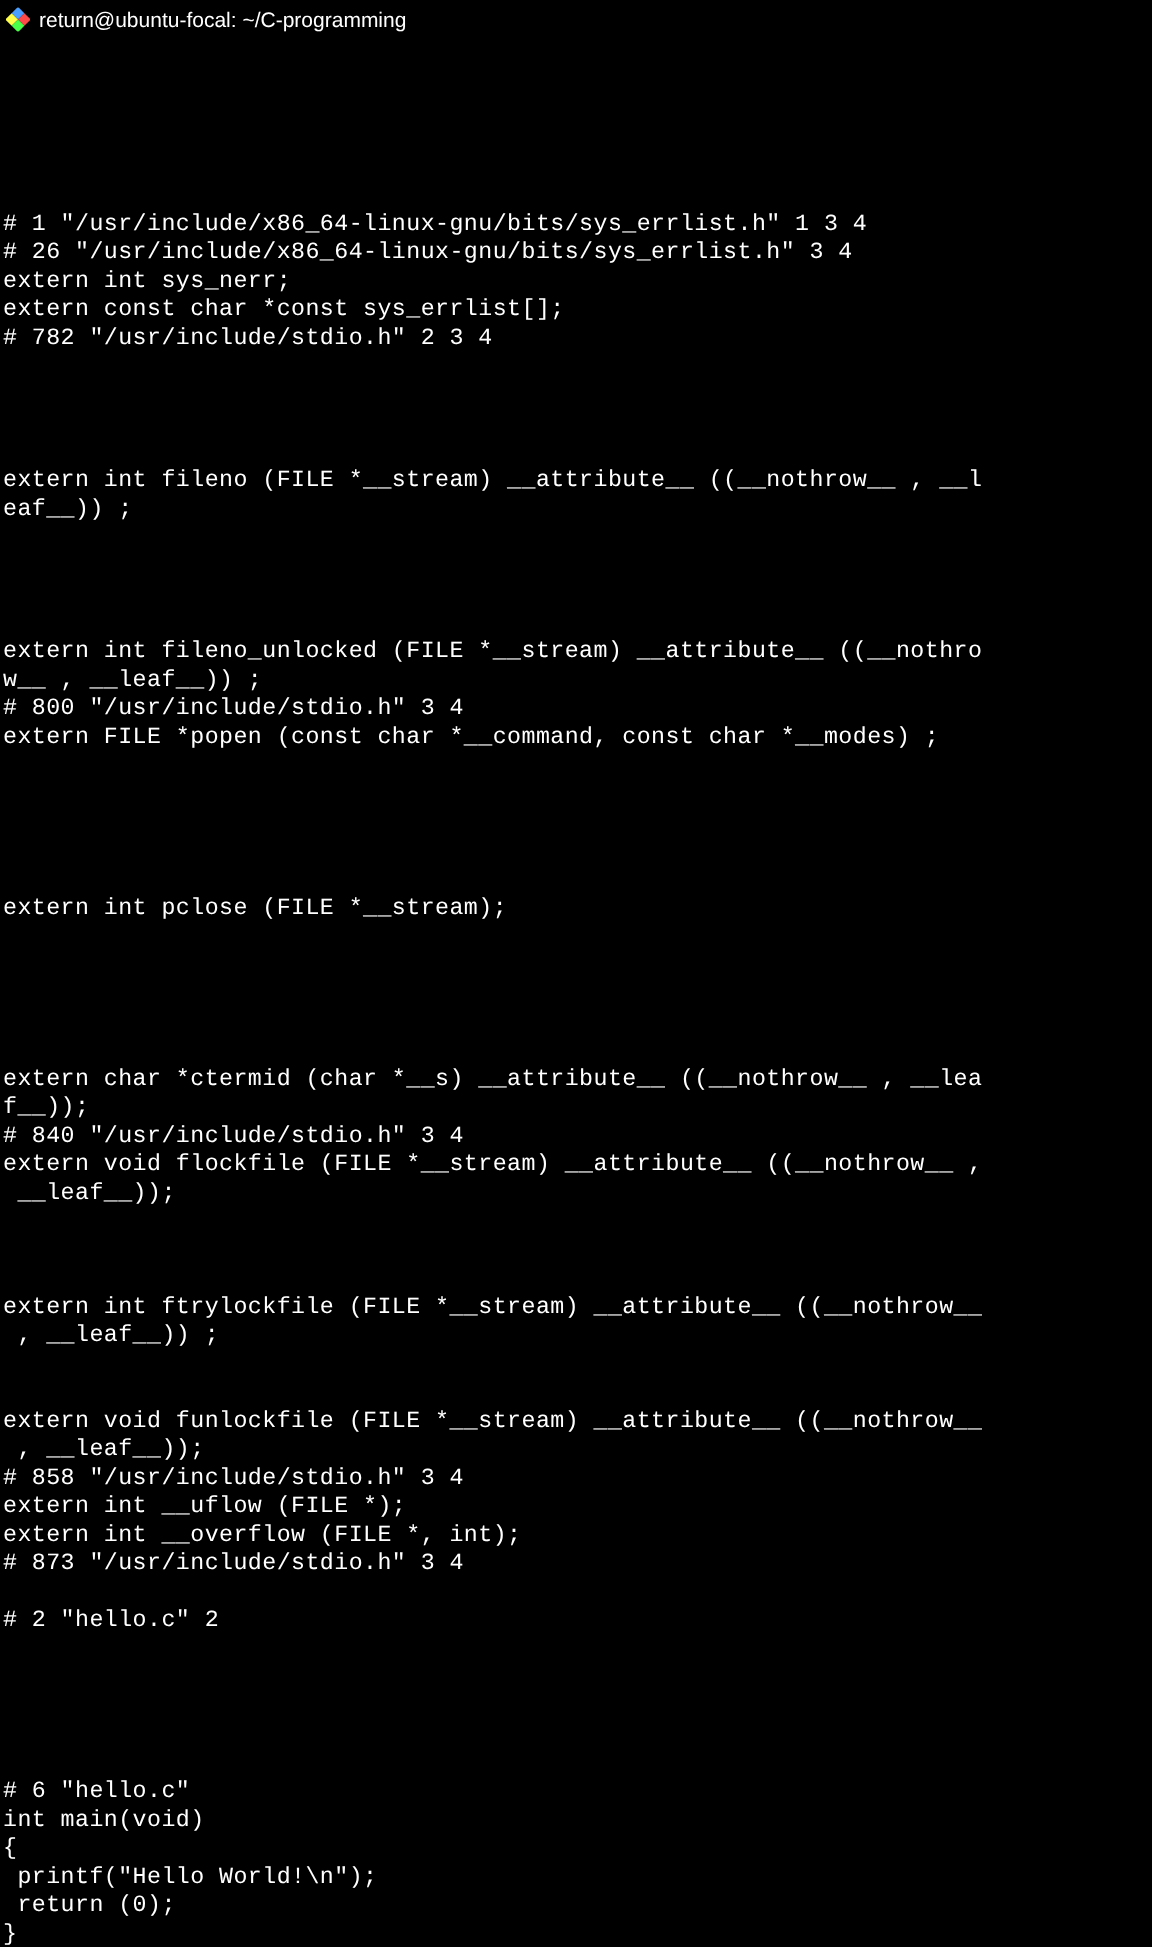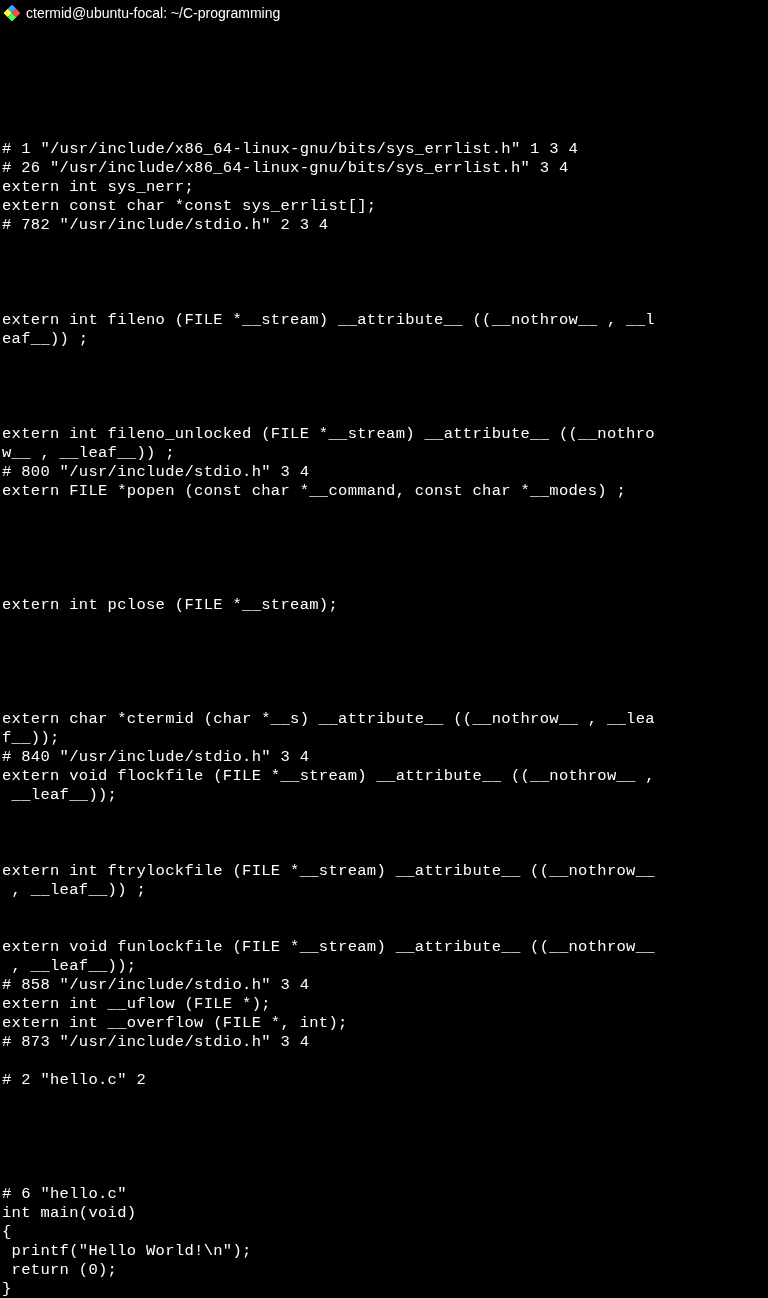"ctermid@ubuntu-focal: ~/C-programming" span.titlebar-text { text: ctermid@ubuntu-focal -> return@ubuntu-focal }
